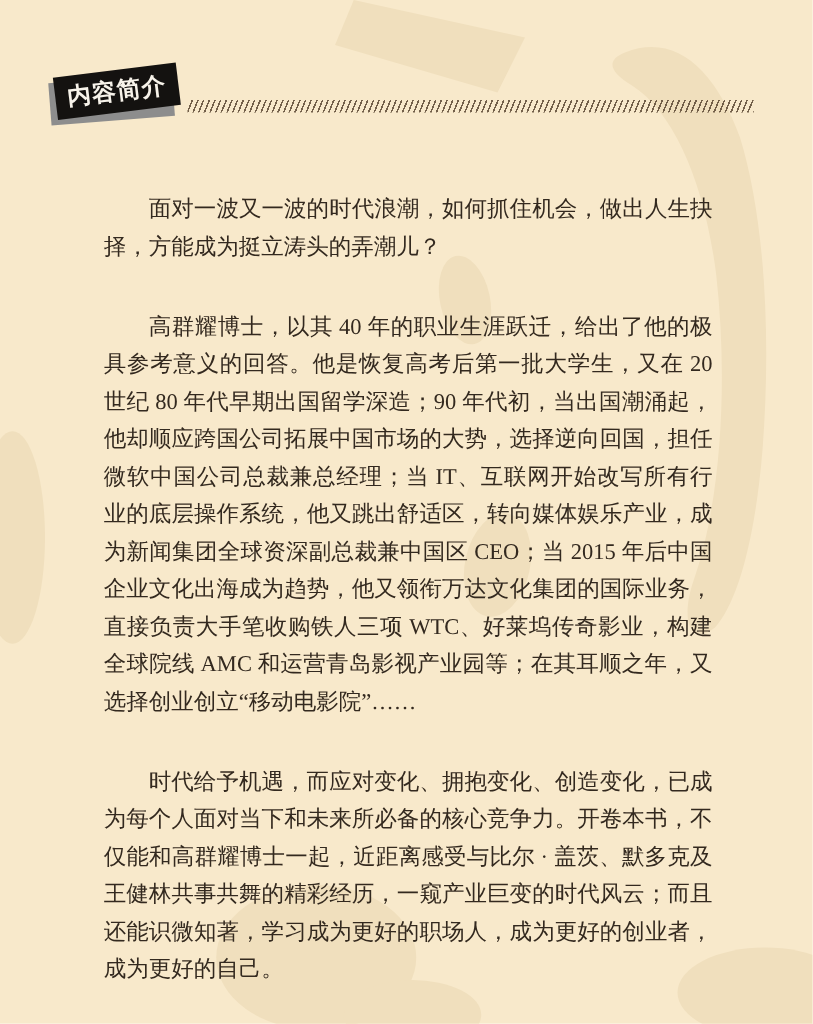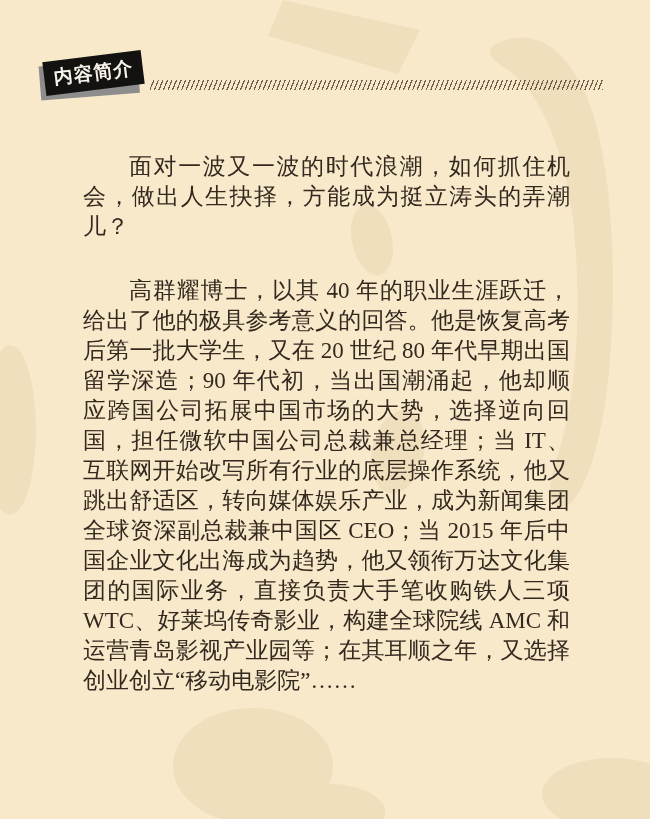"面对一波又一波的时代浪潮，如何抓住机会，做出人生抉择，方能成为挺立涛头的弄潮儿？" .body-text { font-size: 23px -> 18px }
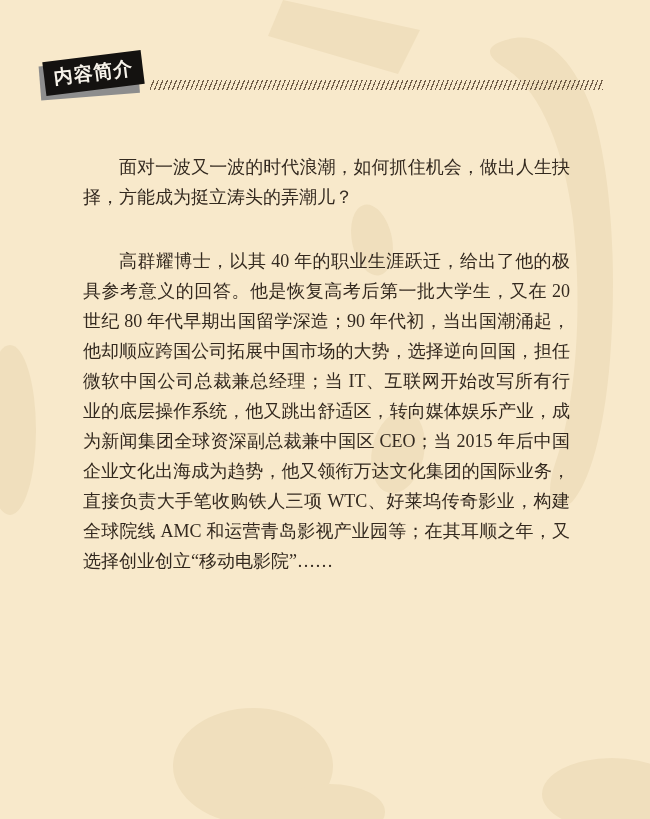"时代给予机遇，而应对变化、拥抱变化、创造变化，已成为每个人面对当下和未来所必备的" p { html: none -> <p>时代给予机遇，而应对变化、拥抱变化、创造变化，已成为每个人面对当下和未来所必备的核心竞争力。开卷本书，不仅能和高群耀博士一起，近距离感受与比尔 · 盖茨、默多克及王健林共事共舞的精彩经历，一窥产业巨变的时代风云；而且还能识微知著，学习成为更好的职场人，成为更好的创业者，成为更好的自己。</p> }
